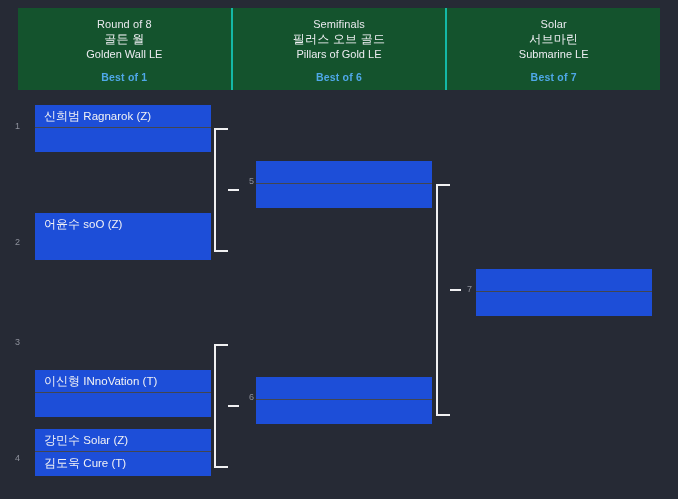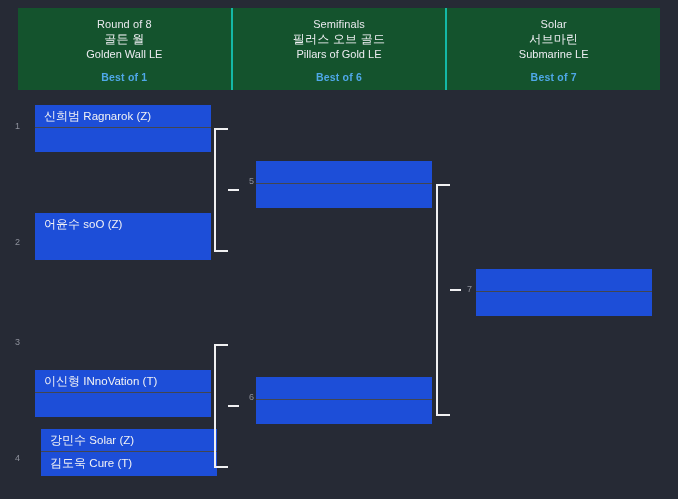"강민수 Solar (Z)" div.match { left: 41px -> 35px }
